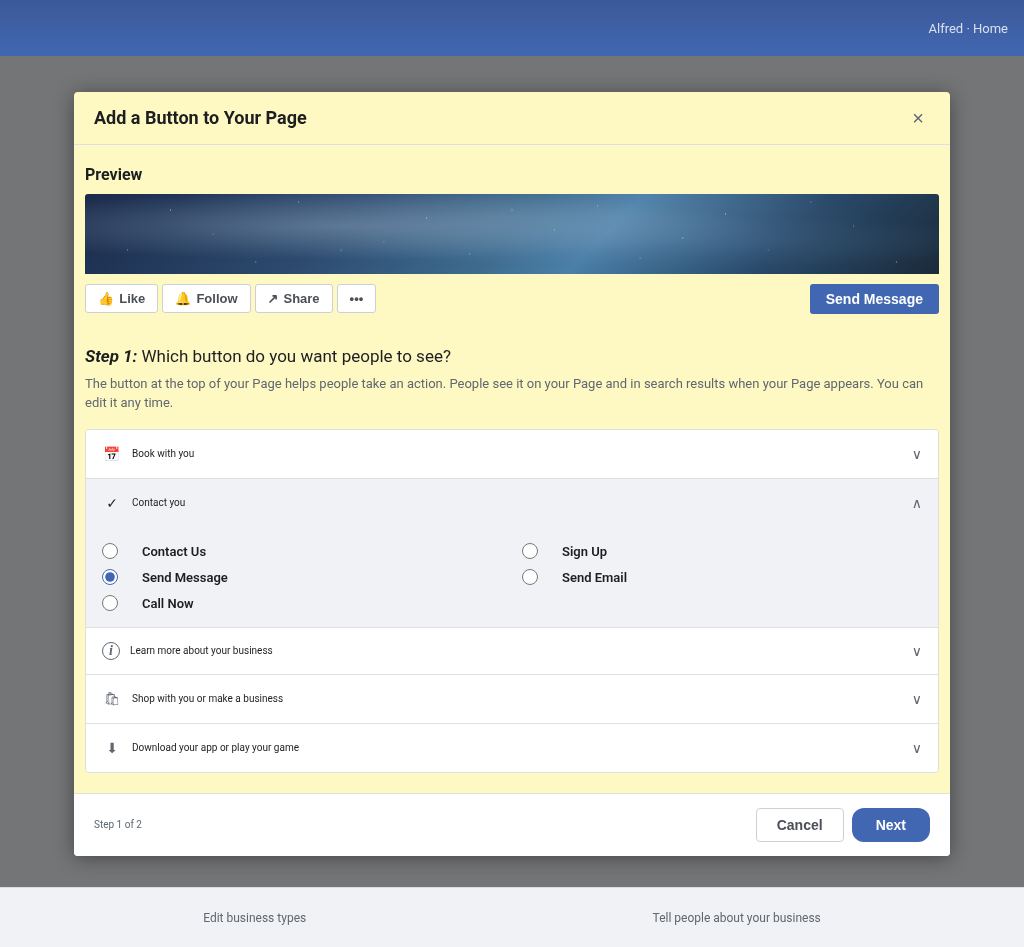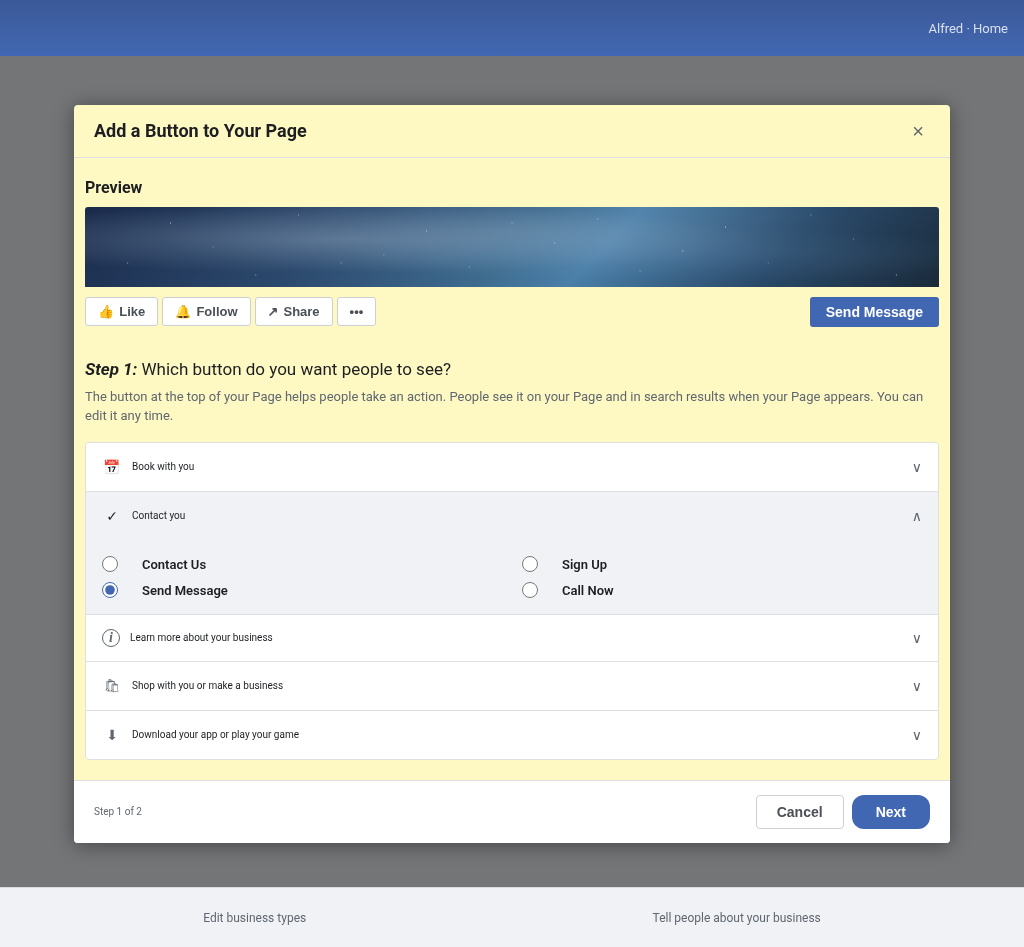"Send Email" label.radio-item { html: none -> <label> <input> <span>Send Email</span> </label> }
